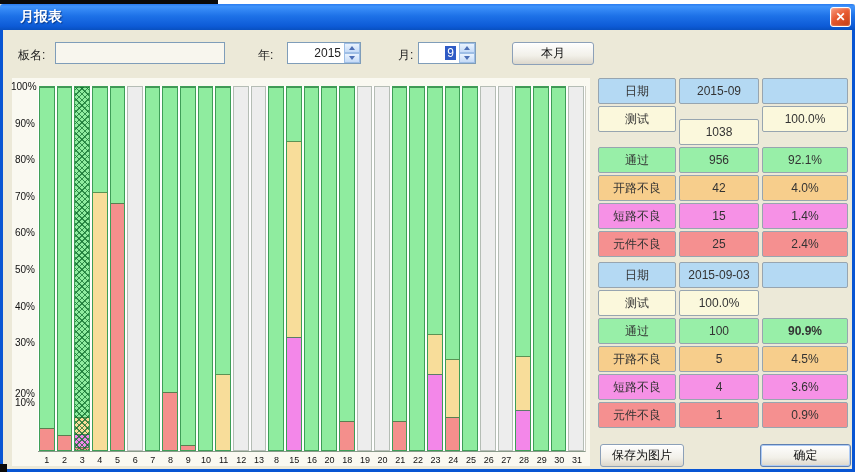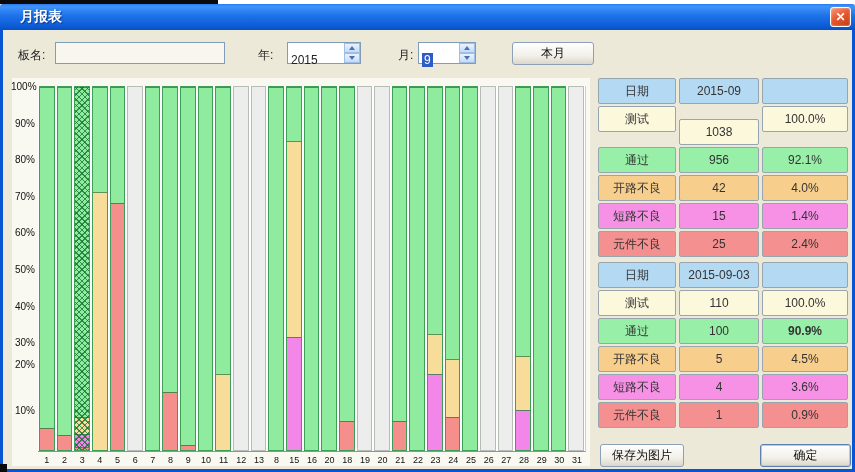"2015" .spin-val { padding: 10px 3px -> 3px 3px; text-align: none -> right }
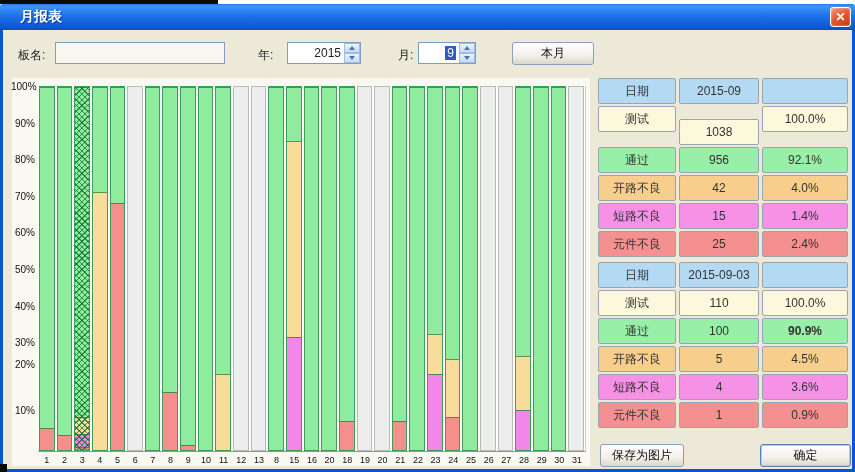"110" div.cell { html: <div>110</div> -> none }
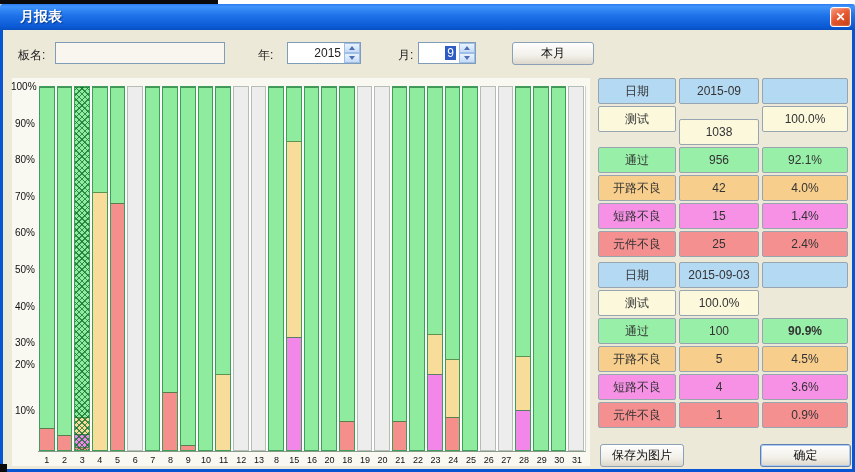"20%" div.ytick { top: 273px -> 302px }
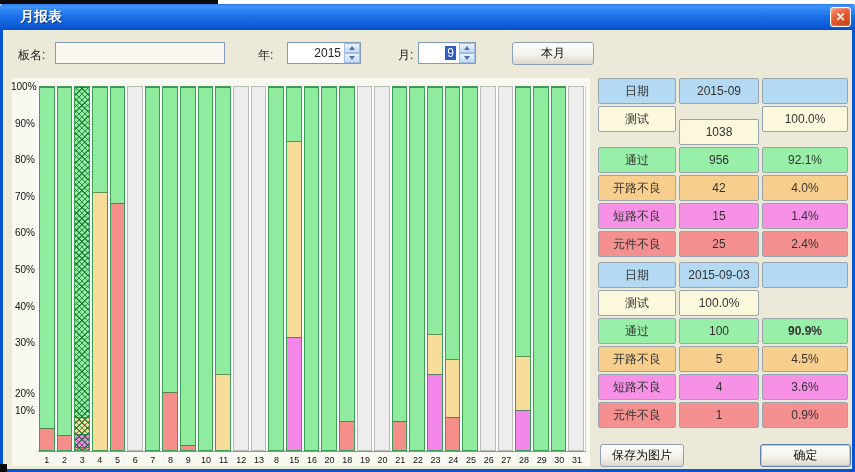"10%" div.ytick { top: 319px -> 311px }
